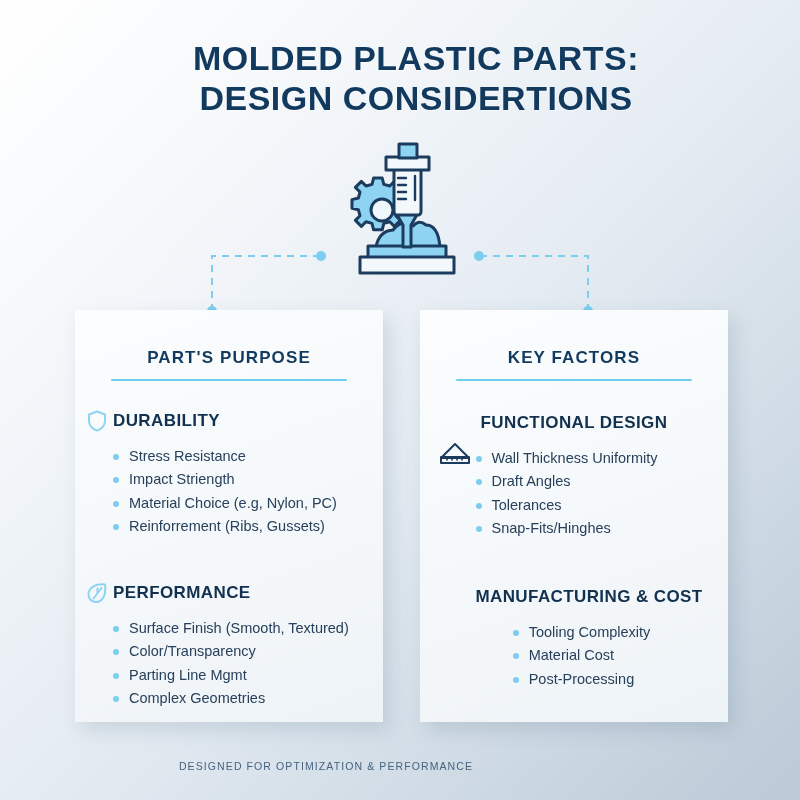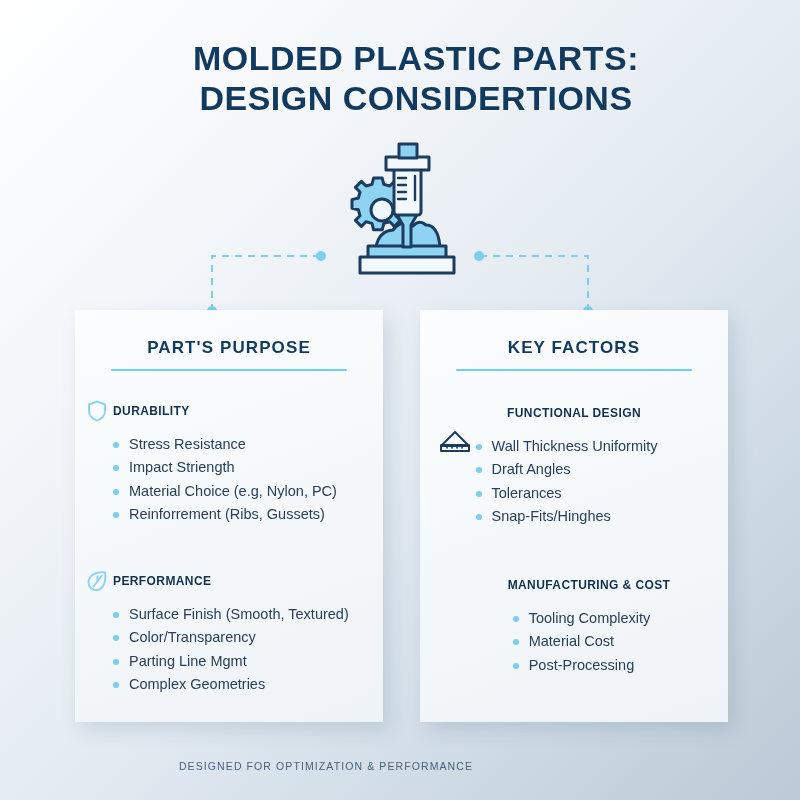"PART'S PURPOSE" .card-title { margin-top: 28px -> 38px }
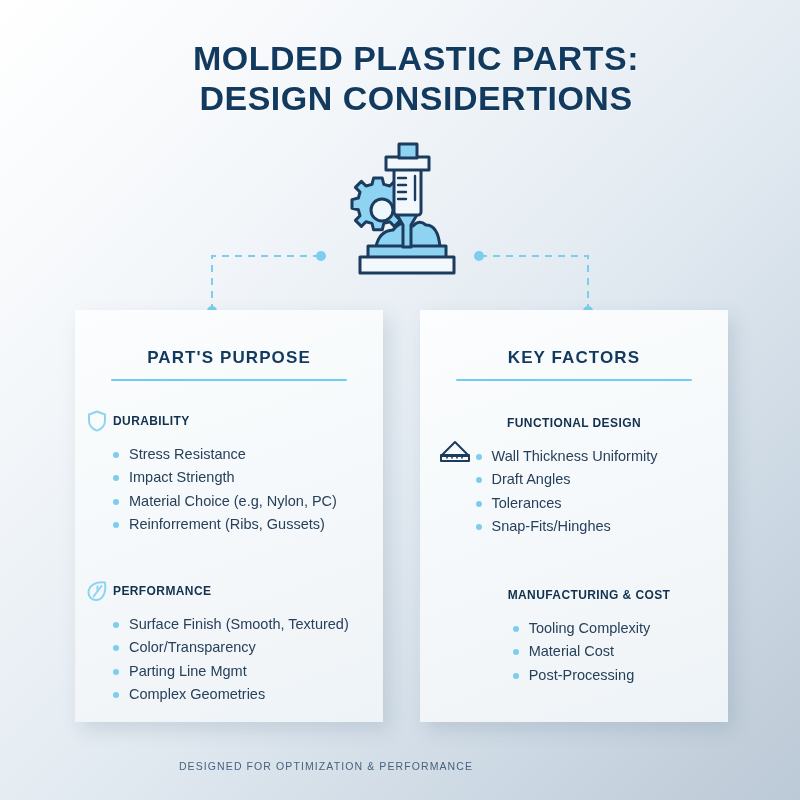"DURABILITY" .section-head { font-size: 12px -> 17px }
